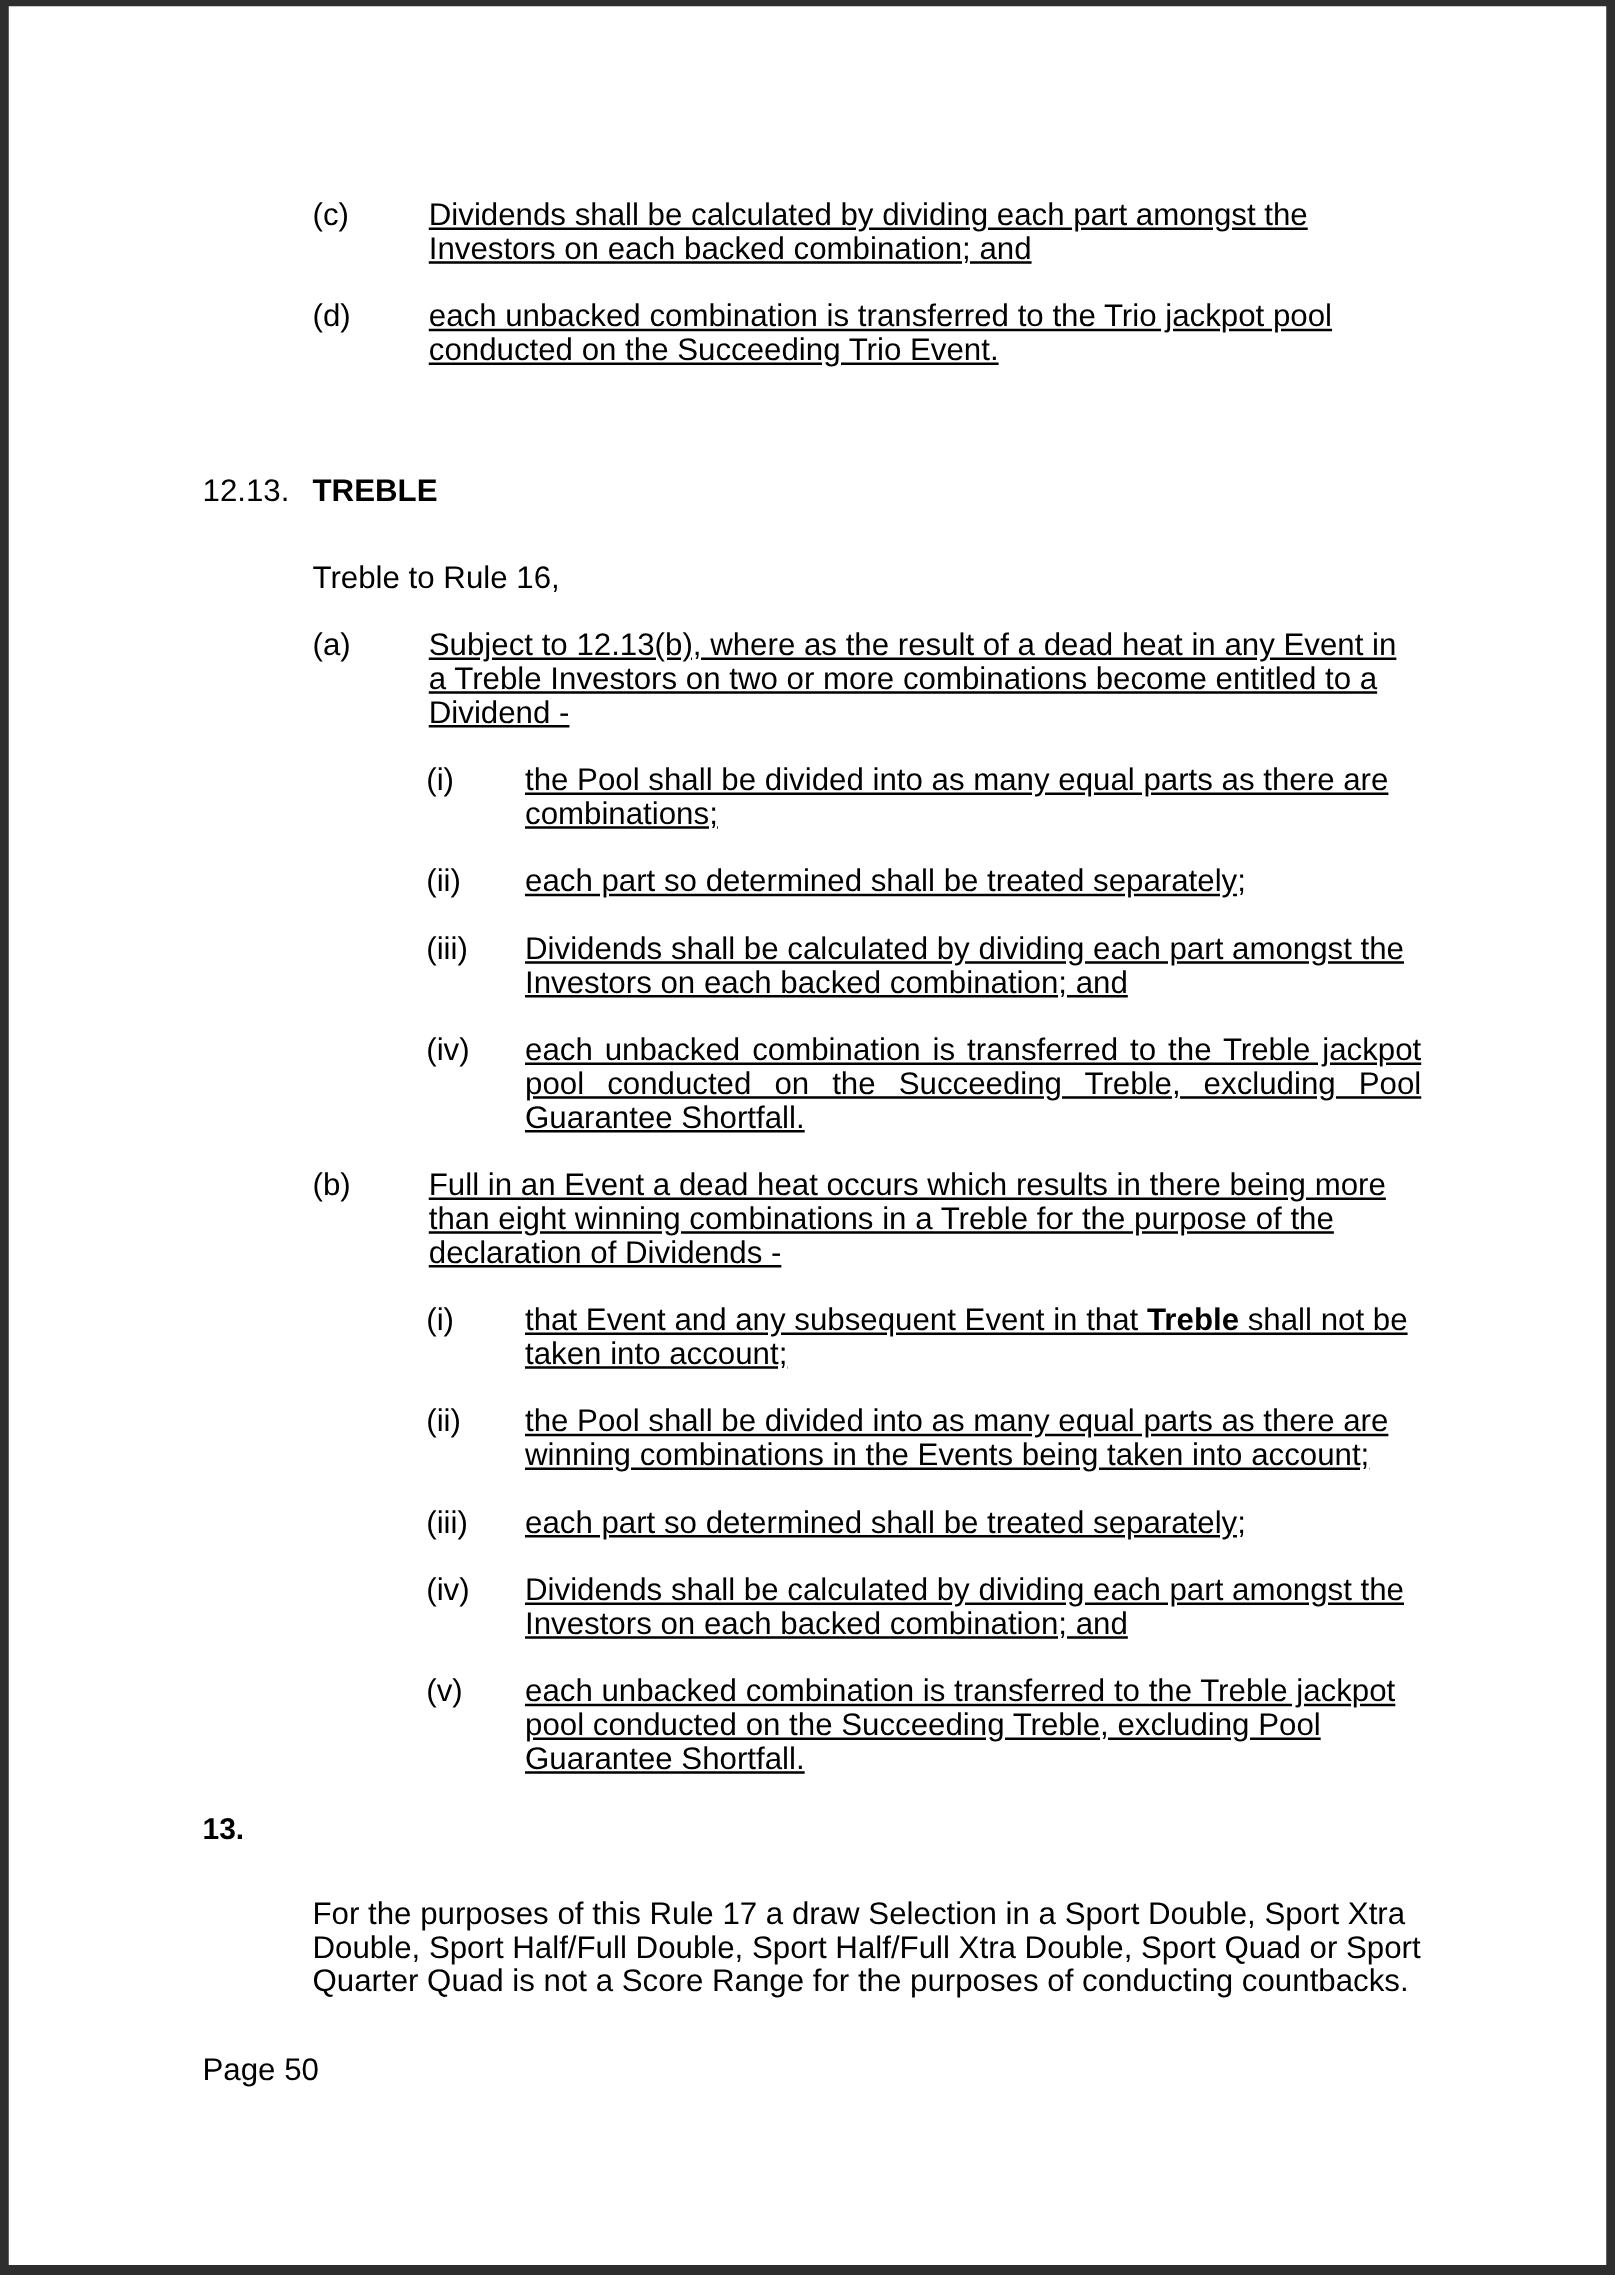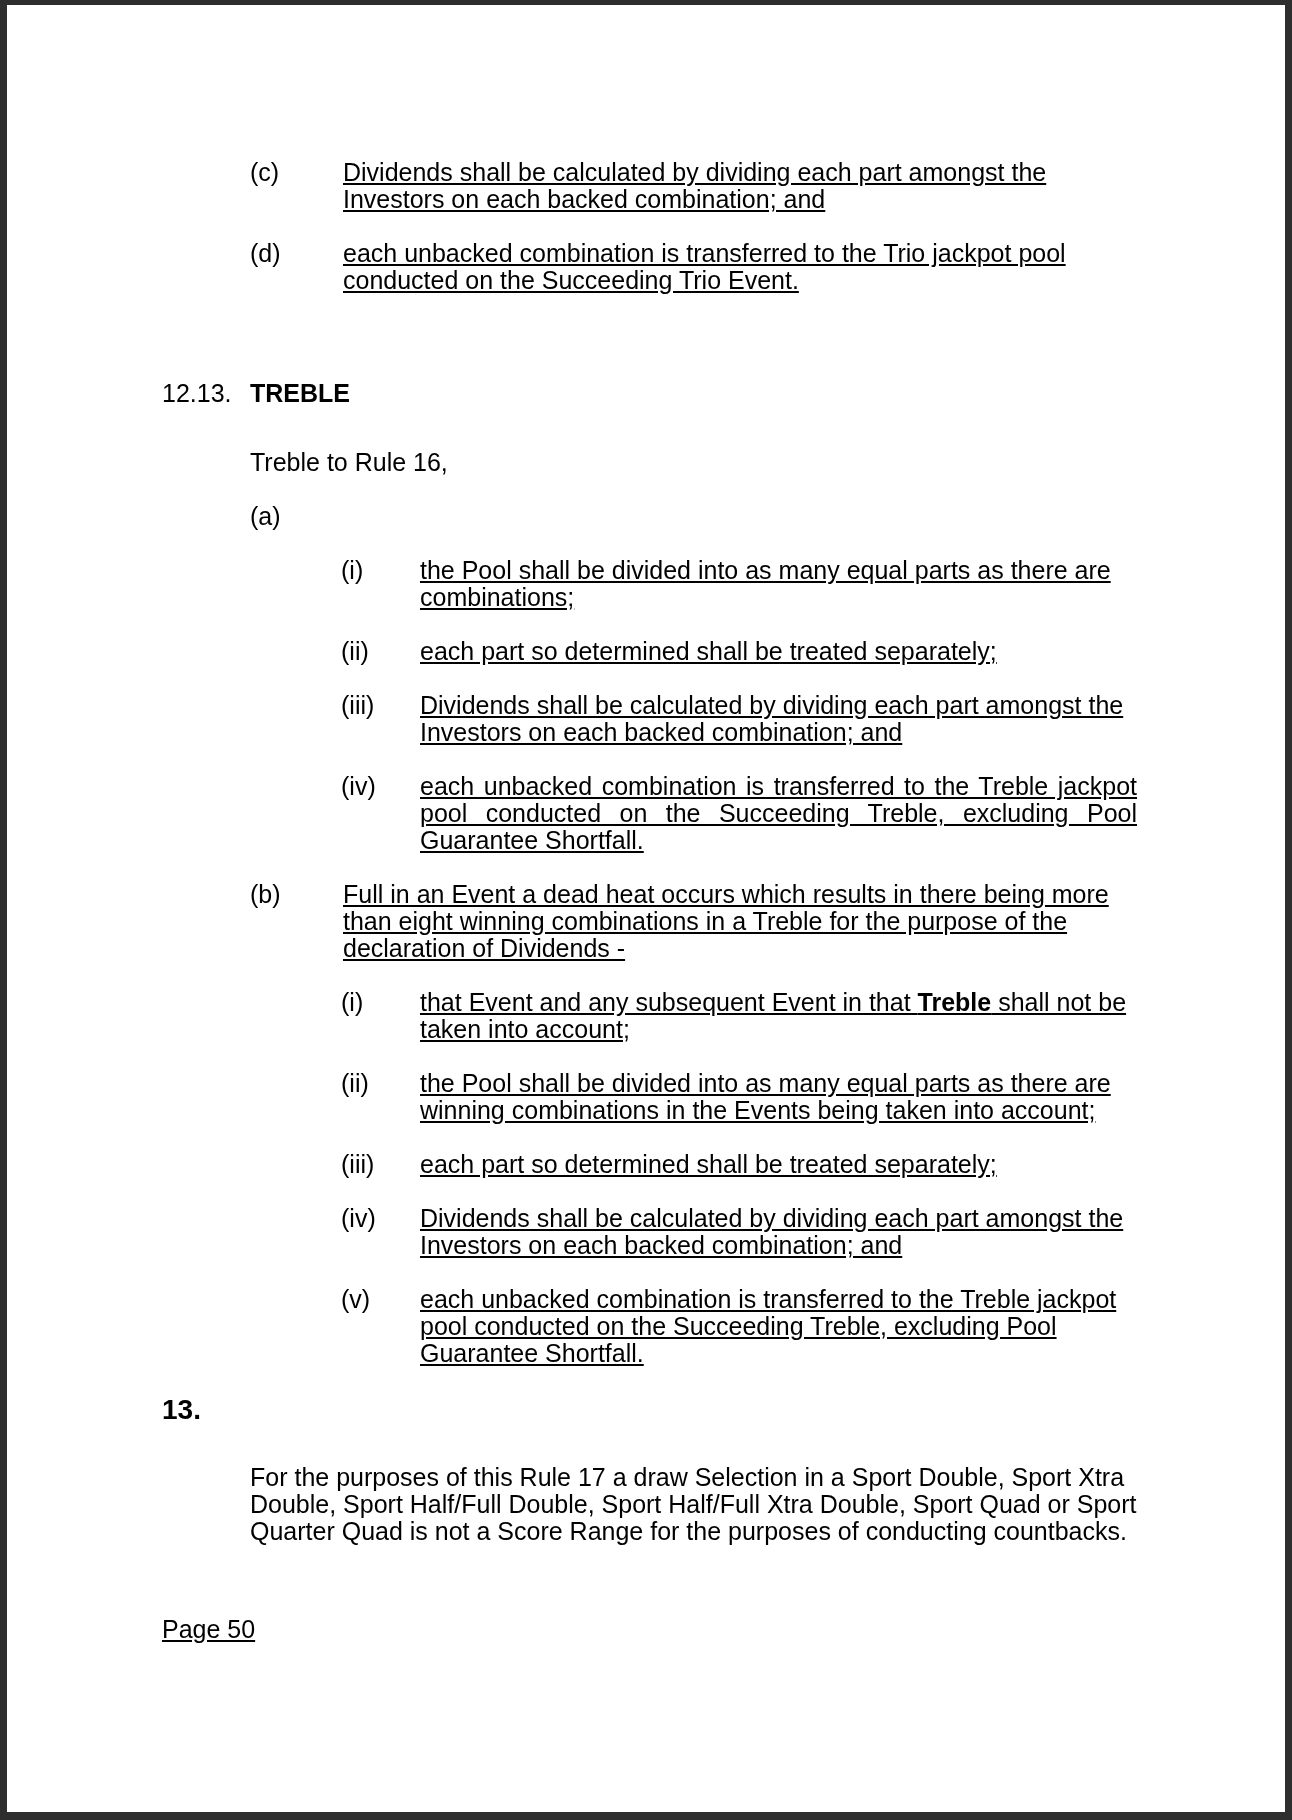"Subject to 12.13(b), where as" span.body { html: none -> <span>Subject to 12.13(b), where as the result of a dead heat in any Event in a Treble Investors on two or more combinations become entitled to a Dividend -</span> }
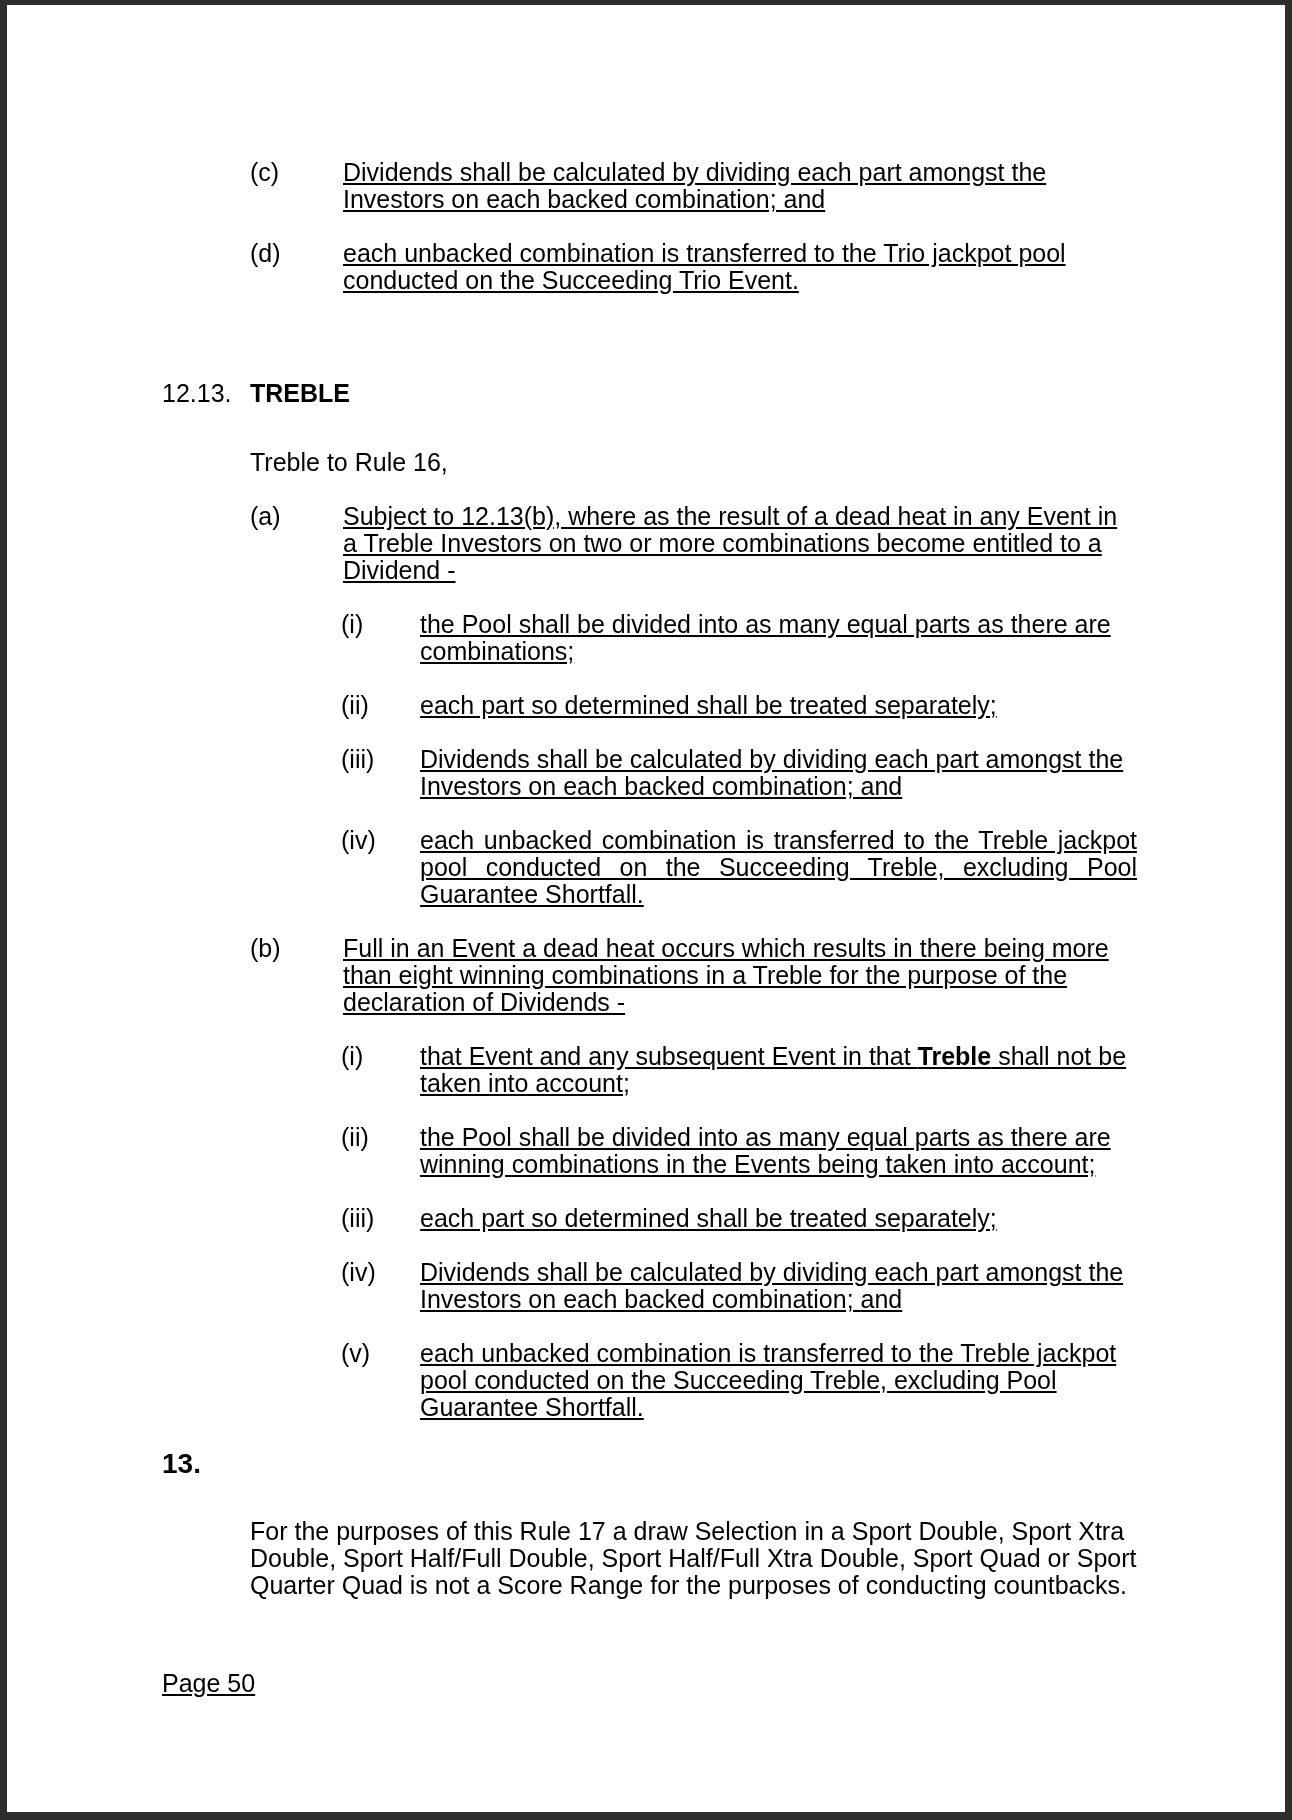"13." .h13 { font-size: 28px -> 24px }
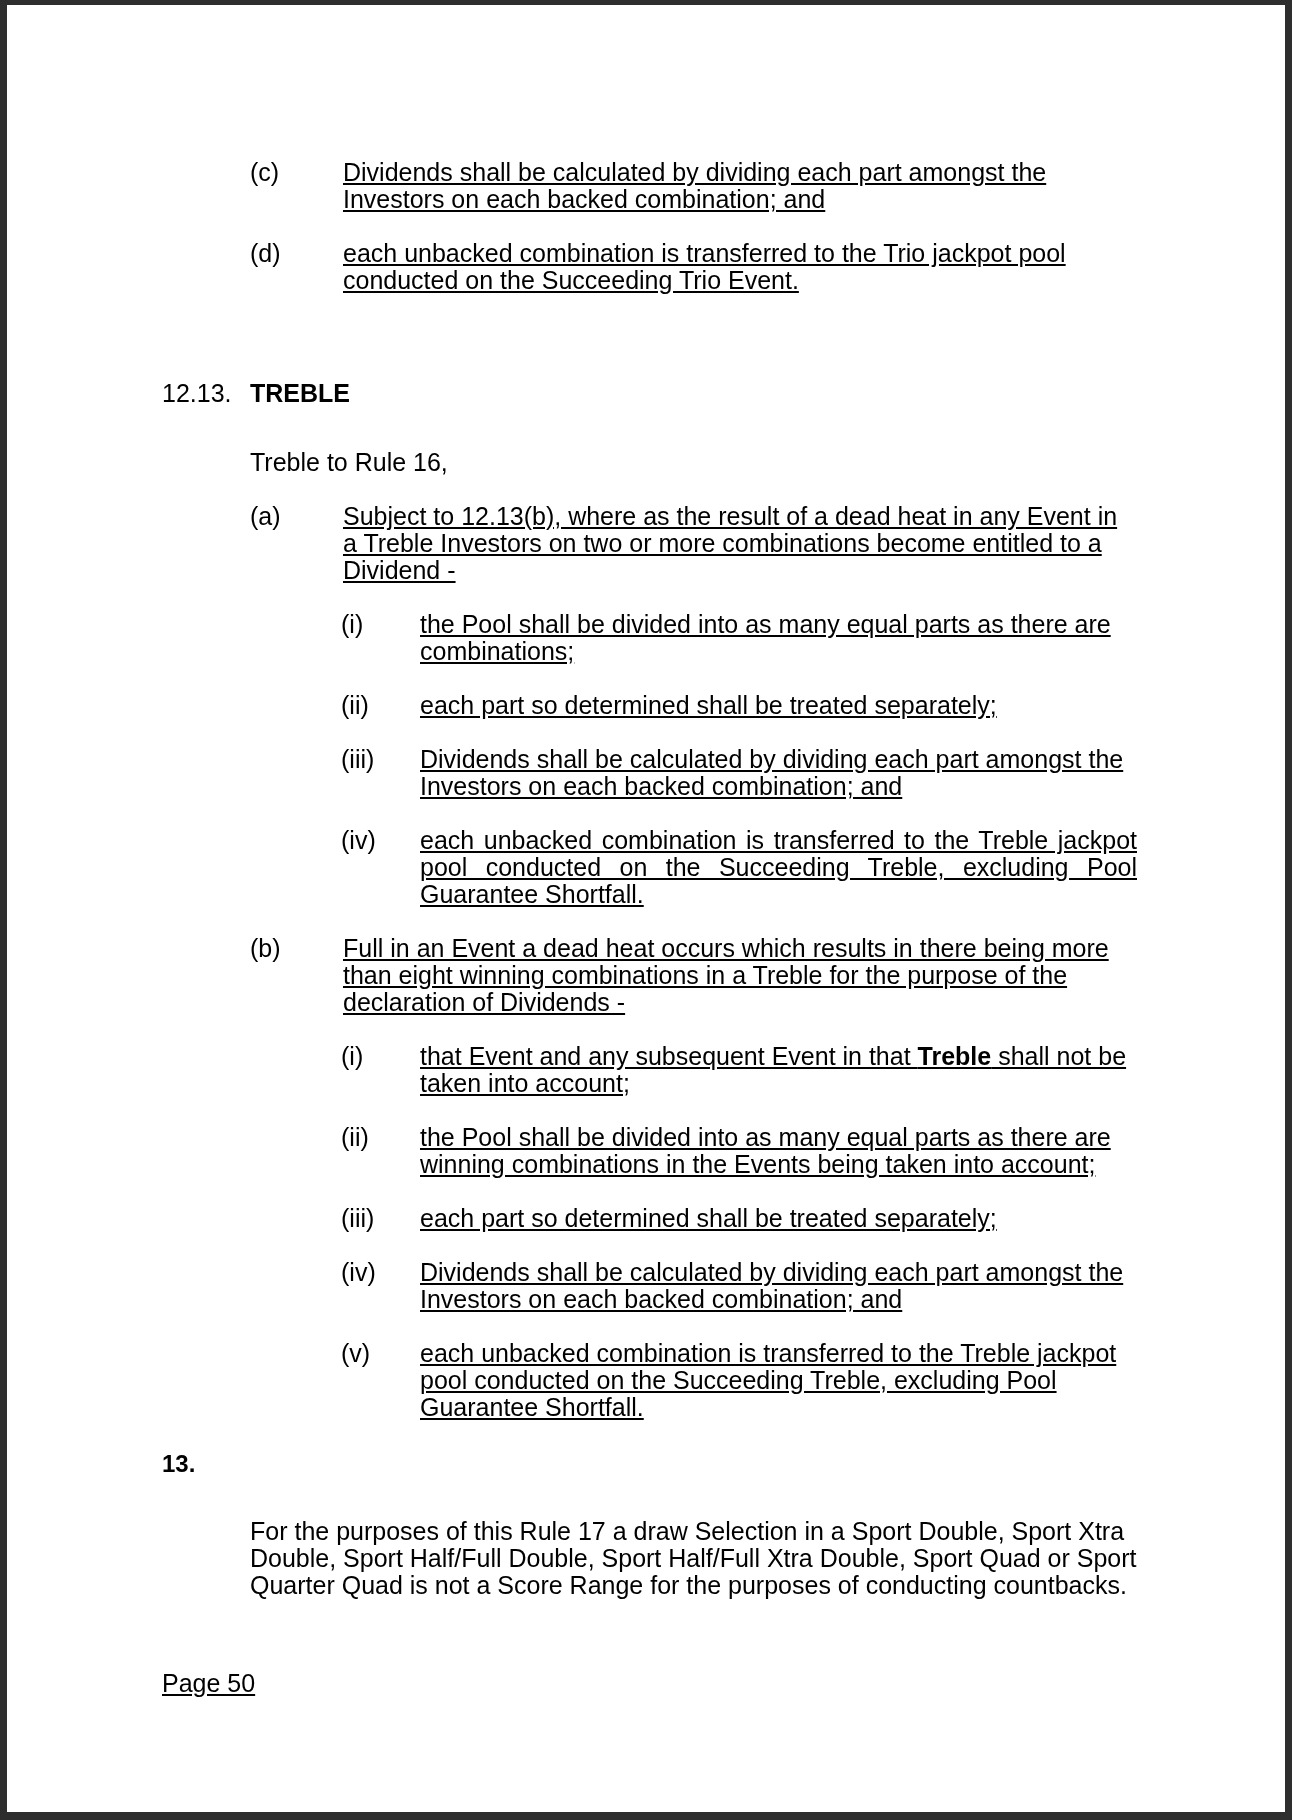"Page 50" .footer { margin-top: 71px -> 44px; text-decoration: underline -> none }
